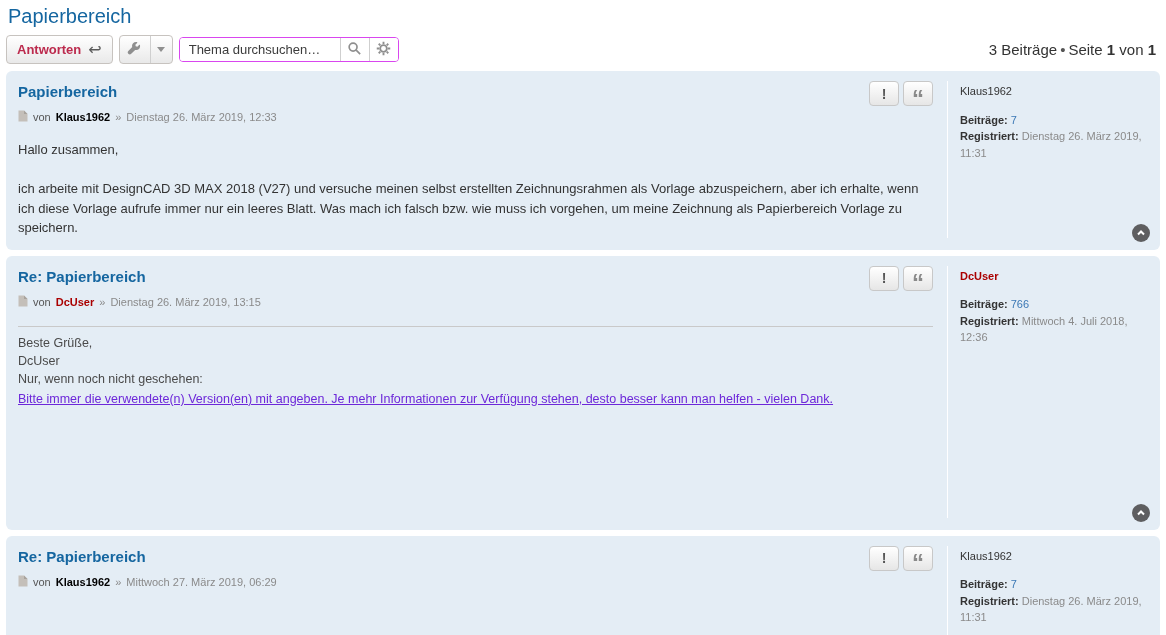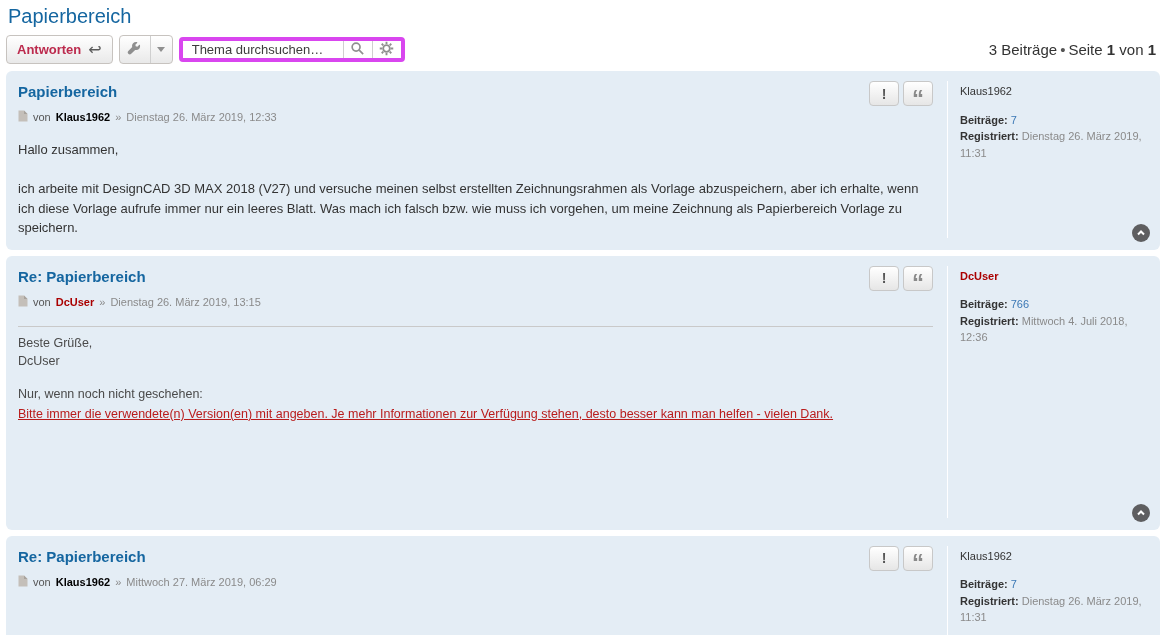"Thema durchsuchen…" .search-group { border: 4px solid #d946ef -> 1px solid #d946ef }
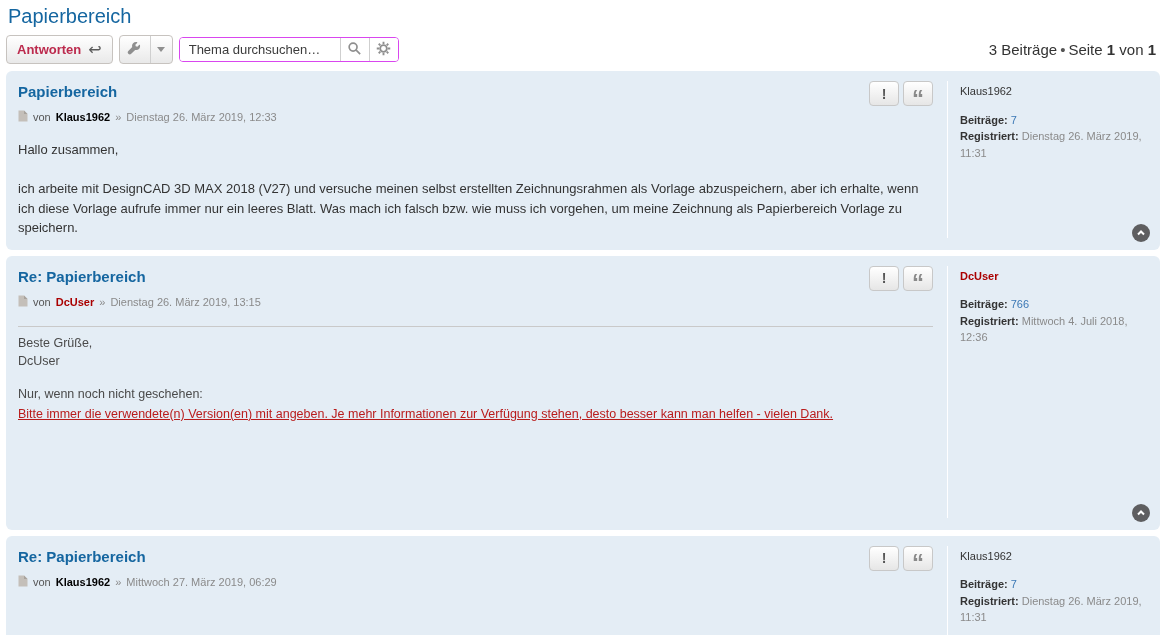"Nur, wenn noch nicht geschehen:" .sig-note { margin-top: 15px -> none }
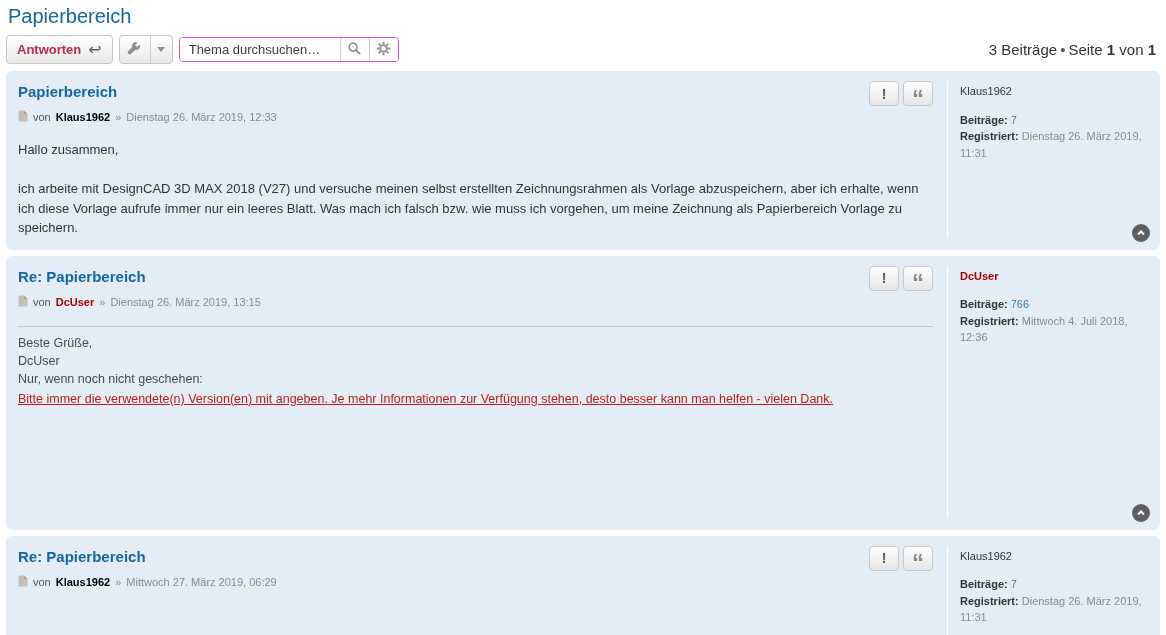"Bitte immer die verwendete(n)" .sig-link { color: #b91c1c -> #6d28d9 }
